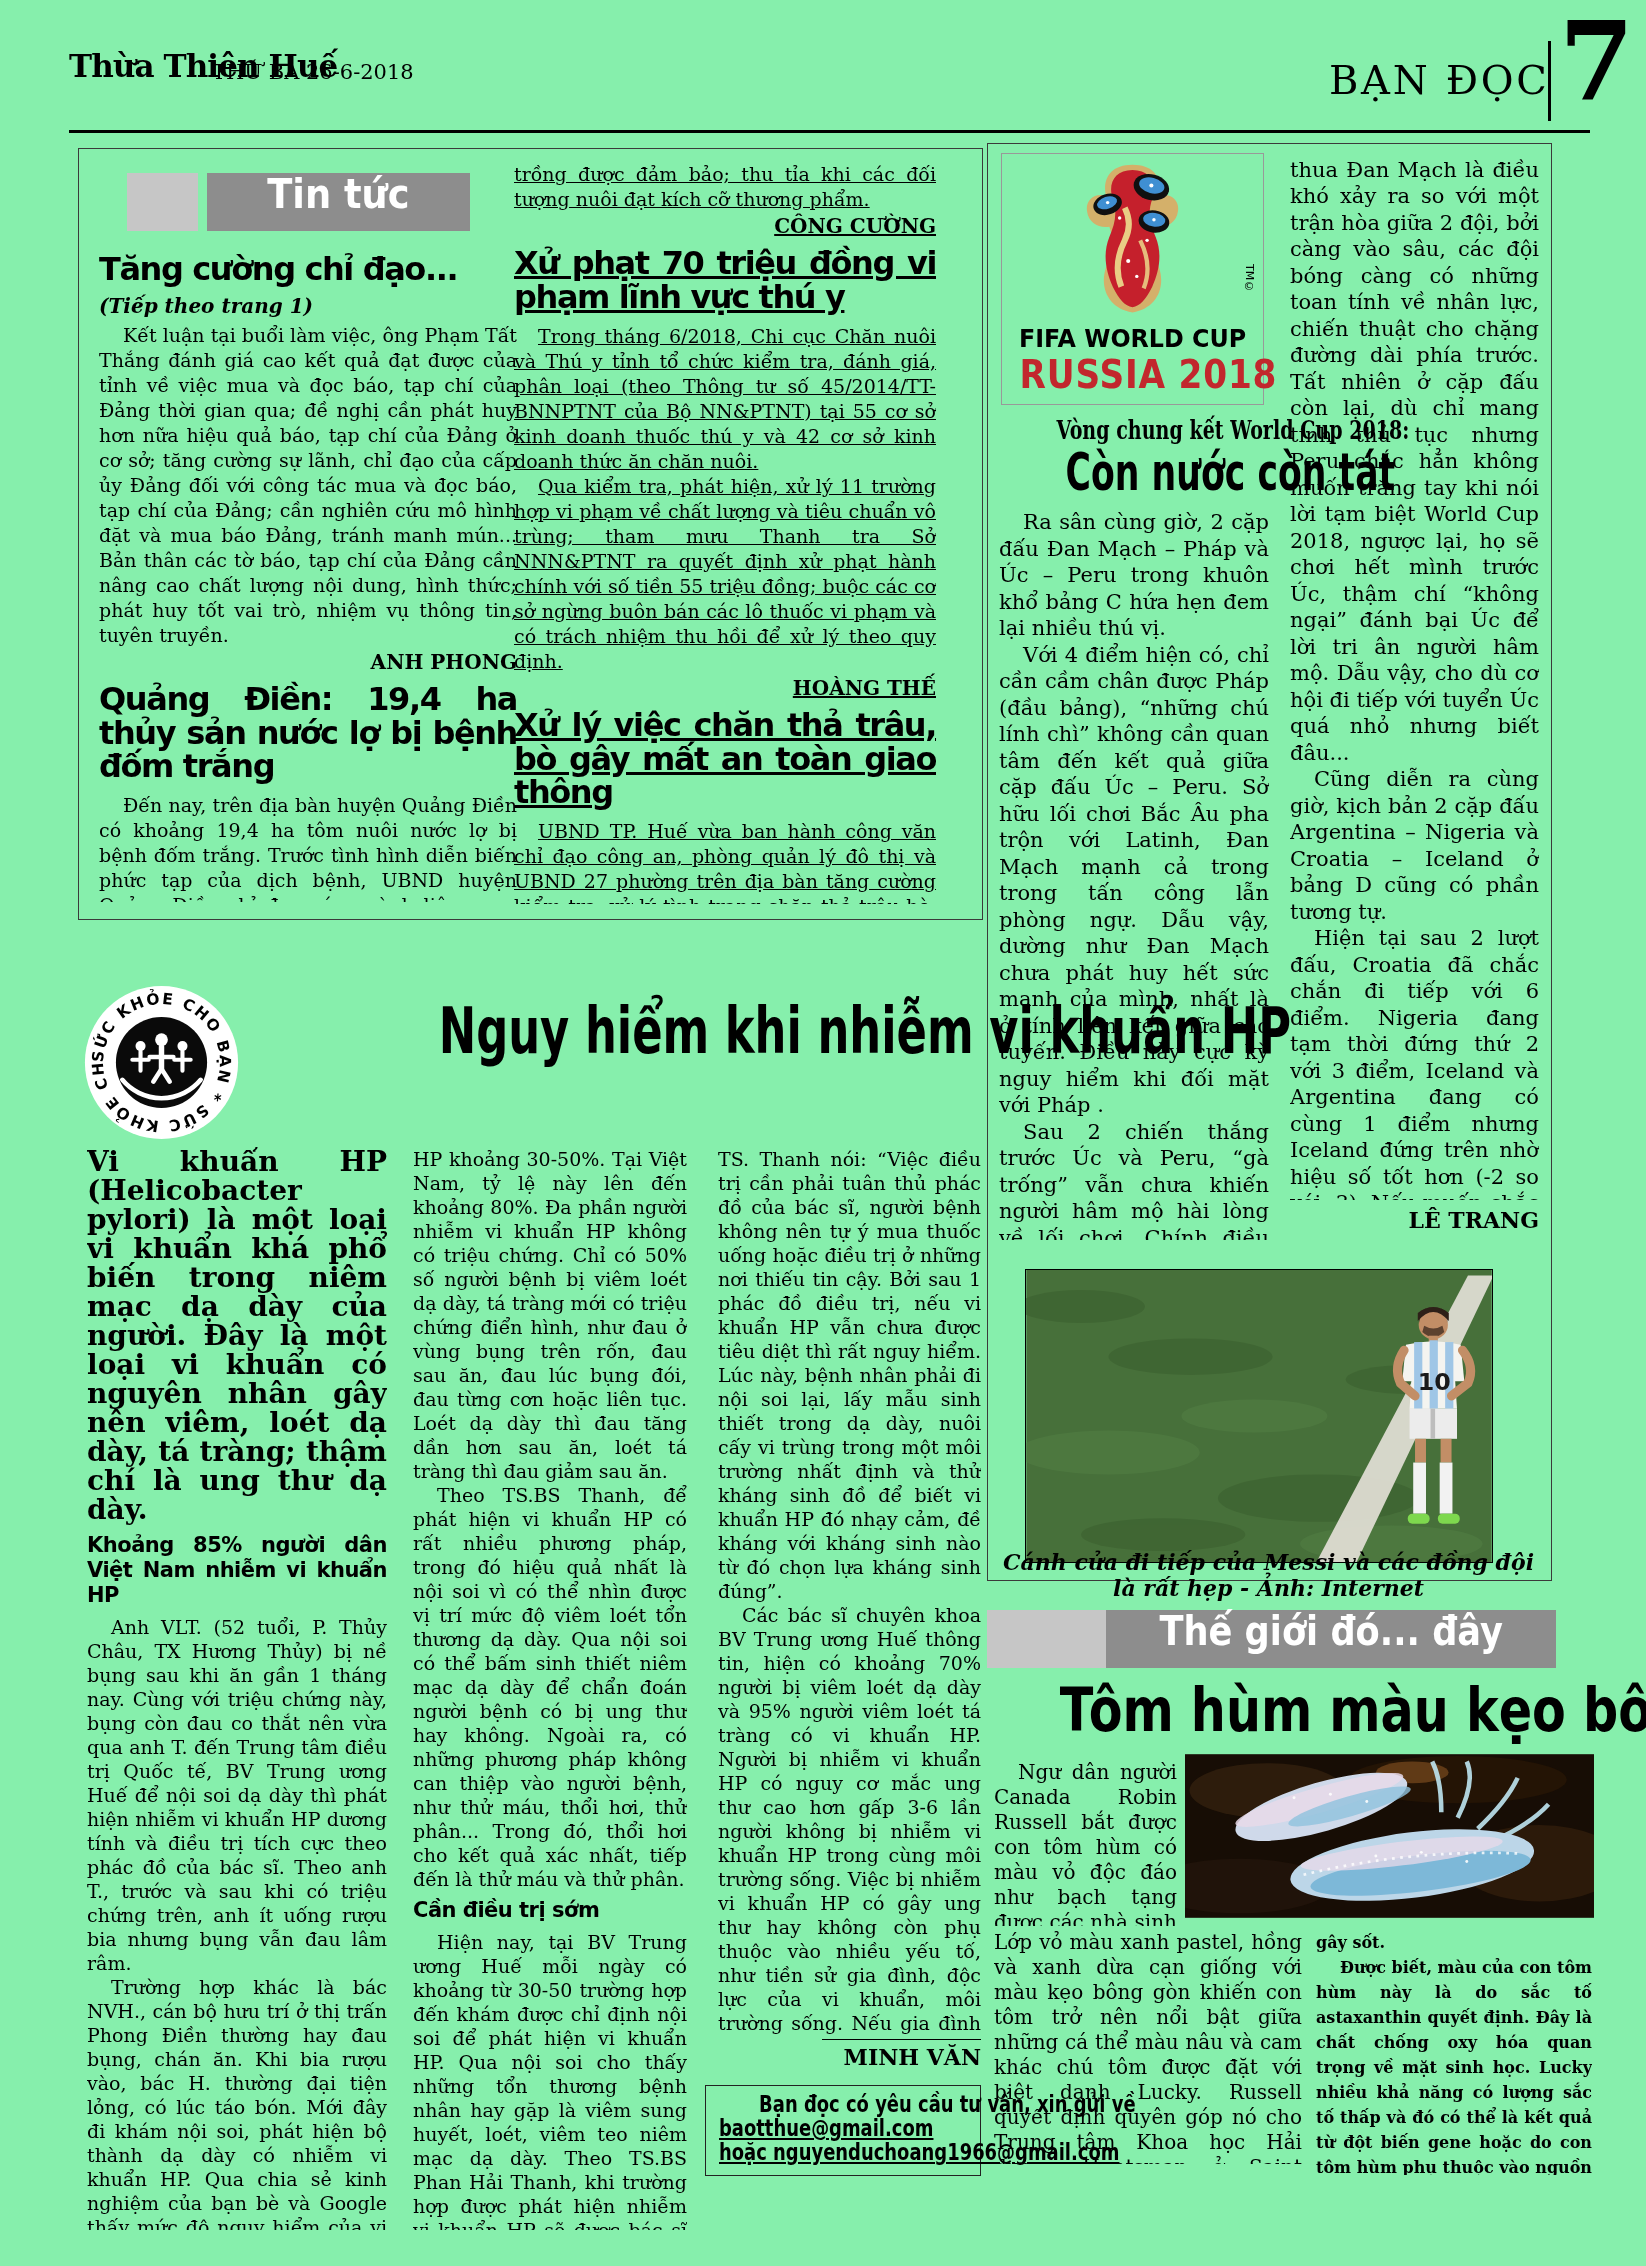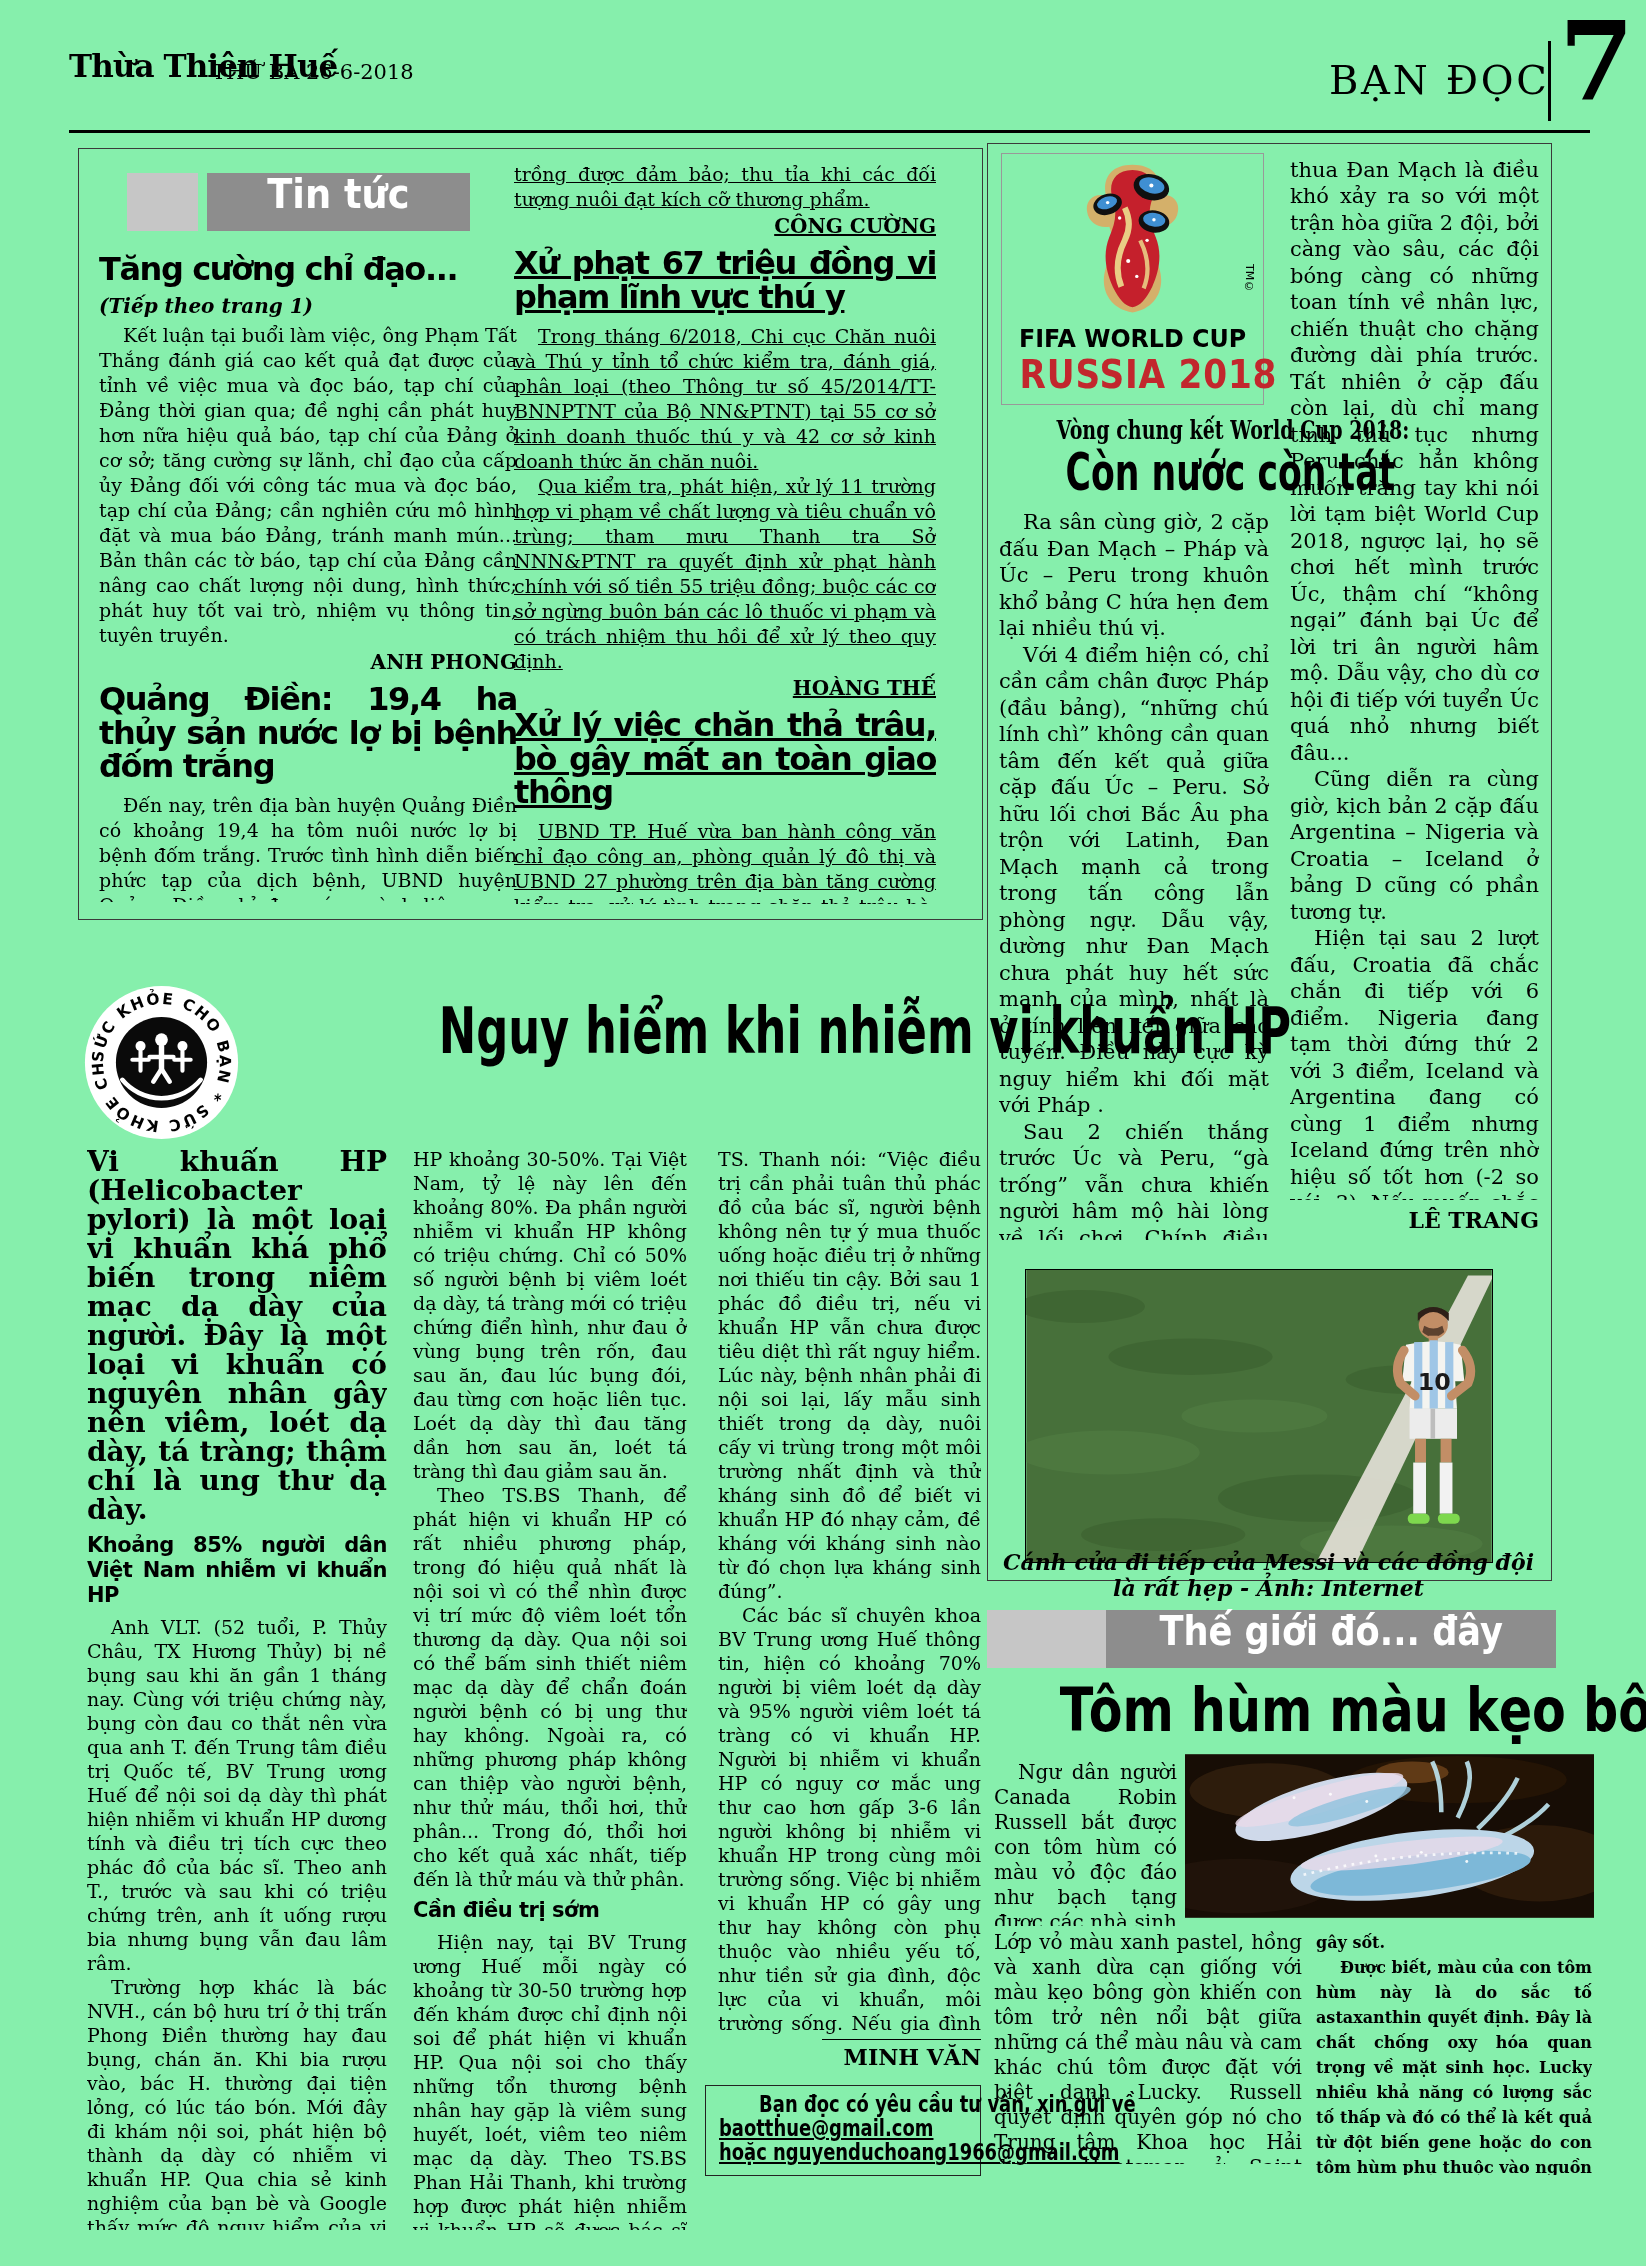"Xử phạt 67 triệu đồng" div.hl { text: 67 -> 70 }
